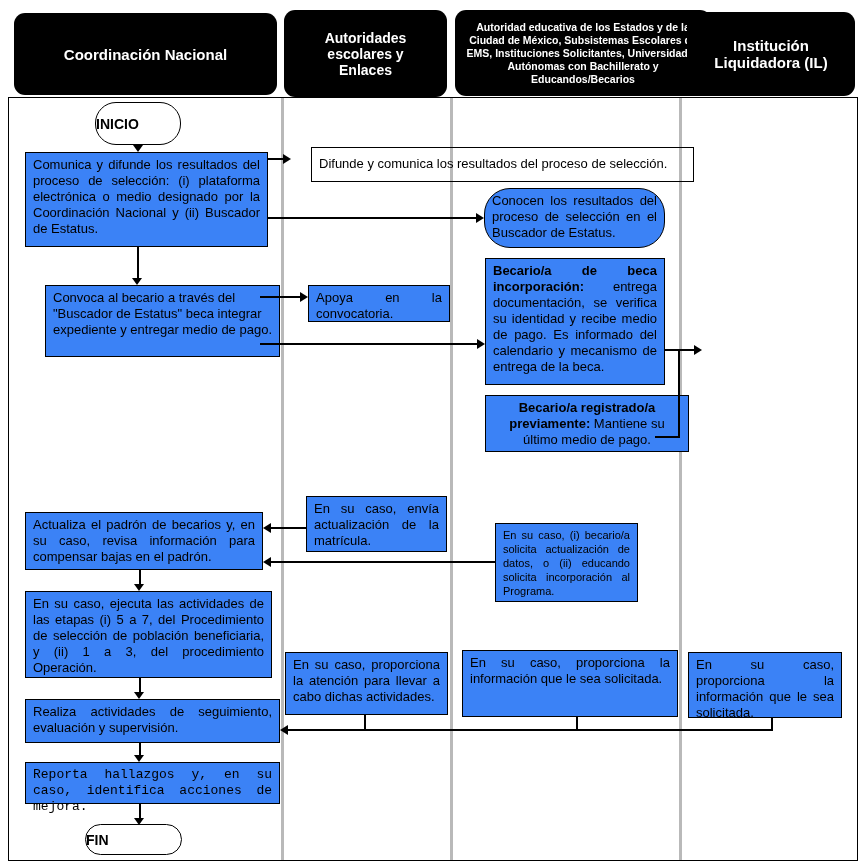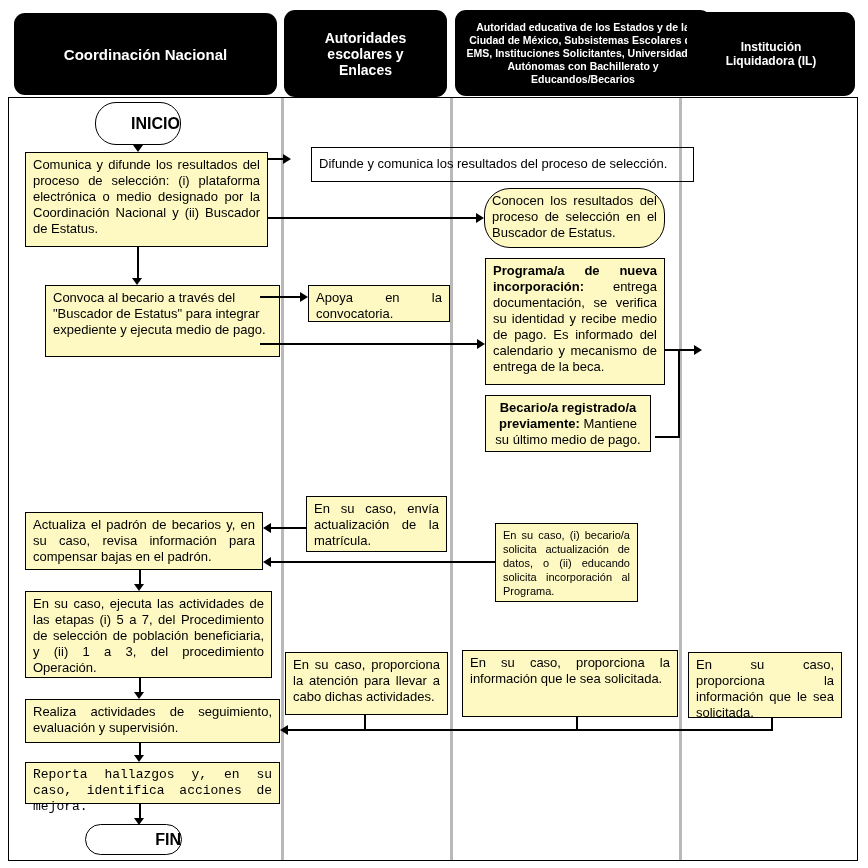"Institución Liquidadora (IL)" div.hdr { font-size: 12px -> 15px }
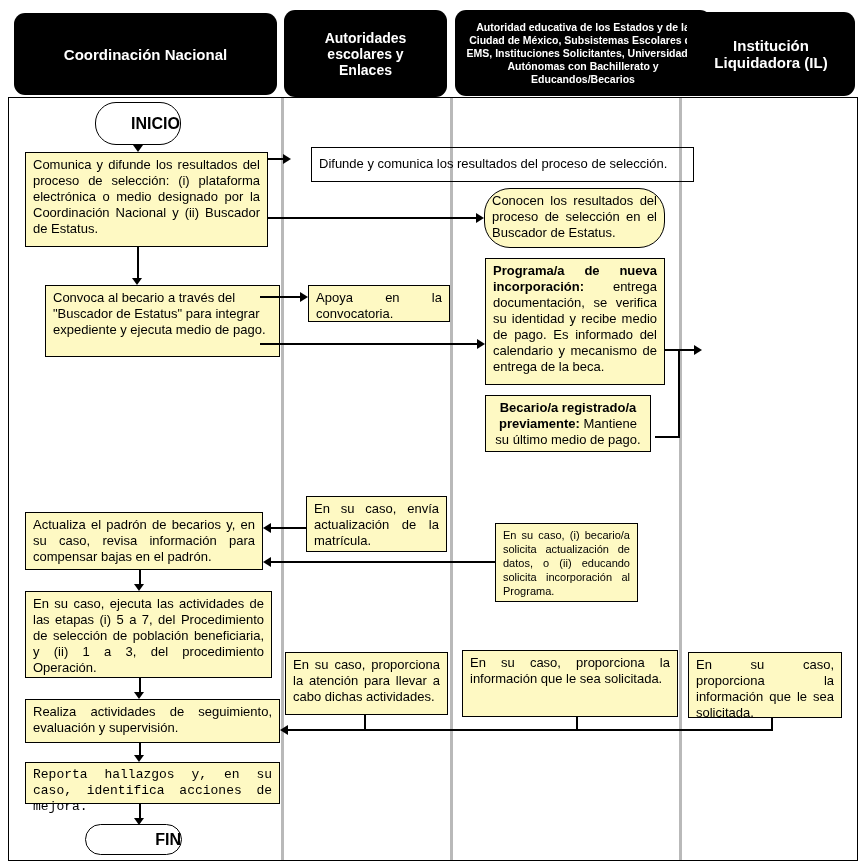"INICIO" .term { font-size: 16px -> 14px; justify-content: flex-end -> flex-start }
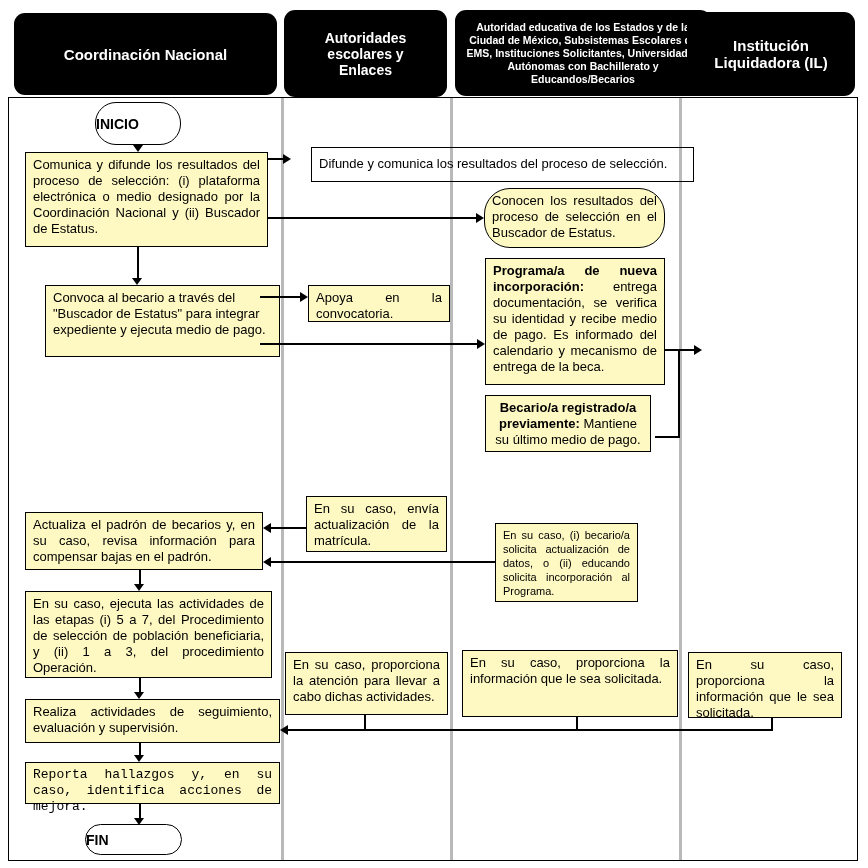"Comunica y difunde los resultados" .fbox { background: #fef9c3 -> #3b82f6 }
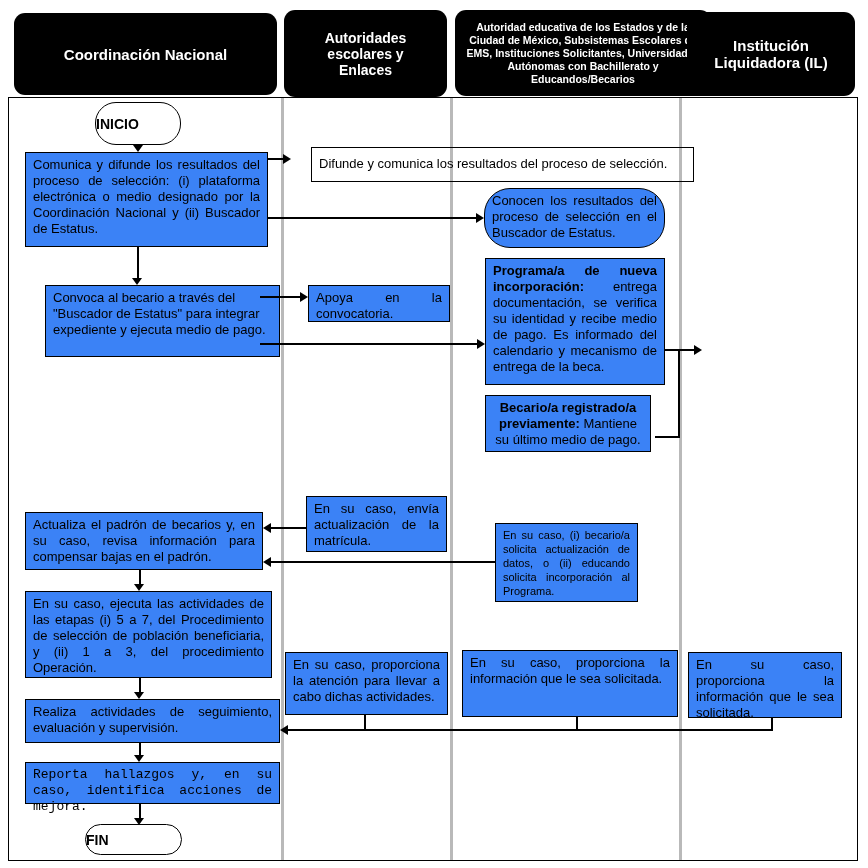"Programa/a de nueva incorporación:" b { text: Programa/a de nueva -> Becario/a de beca }
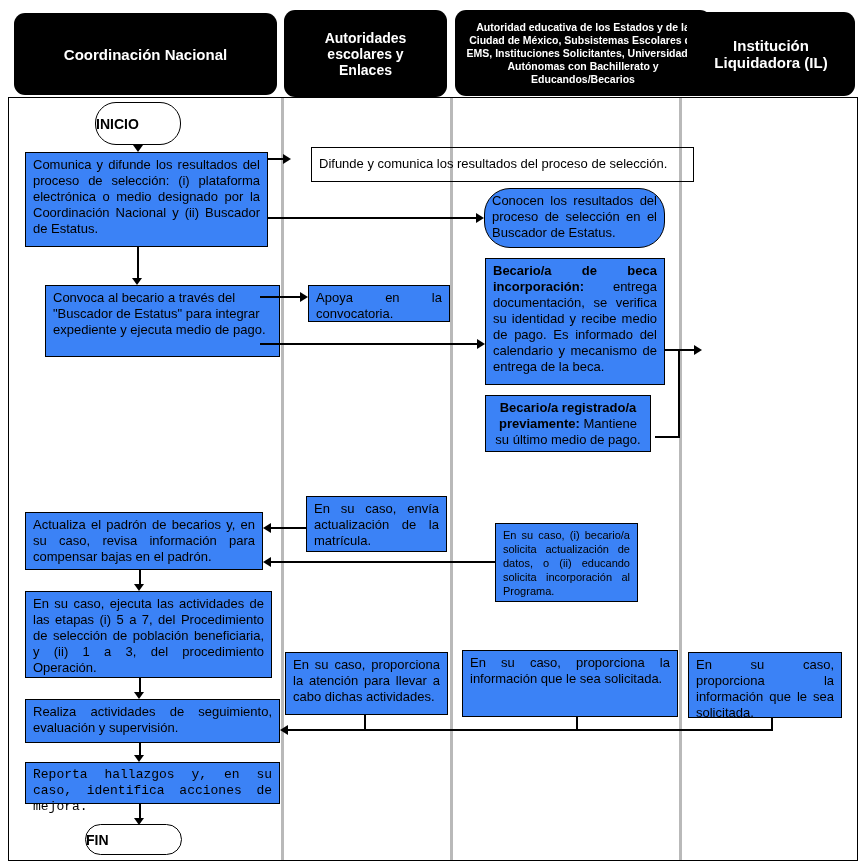"Convoca al becario a través" div.fbox { text: para integrar expediente y ejecuta -> beca integrar expediente y entregar }
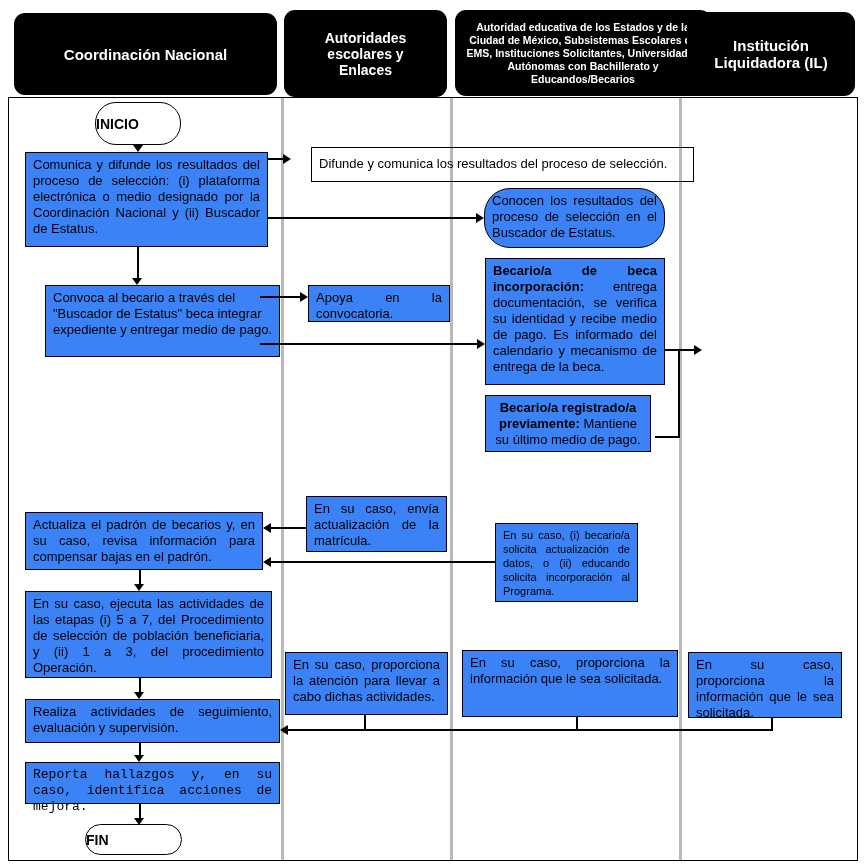"Becario/a registrado/a previamente:" div.fbox { width: 166px -> 204px }
